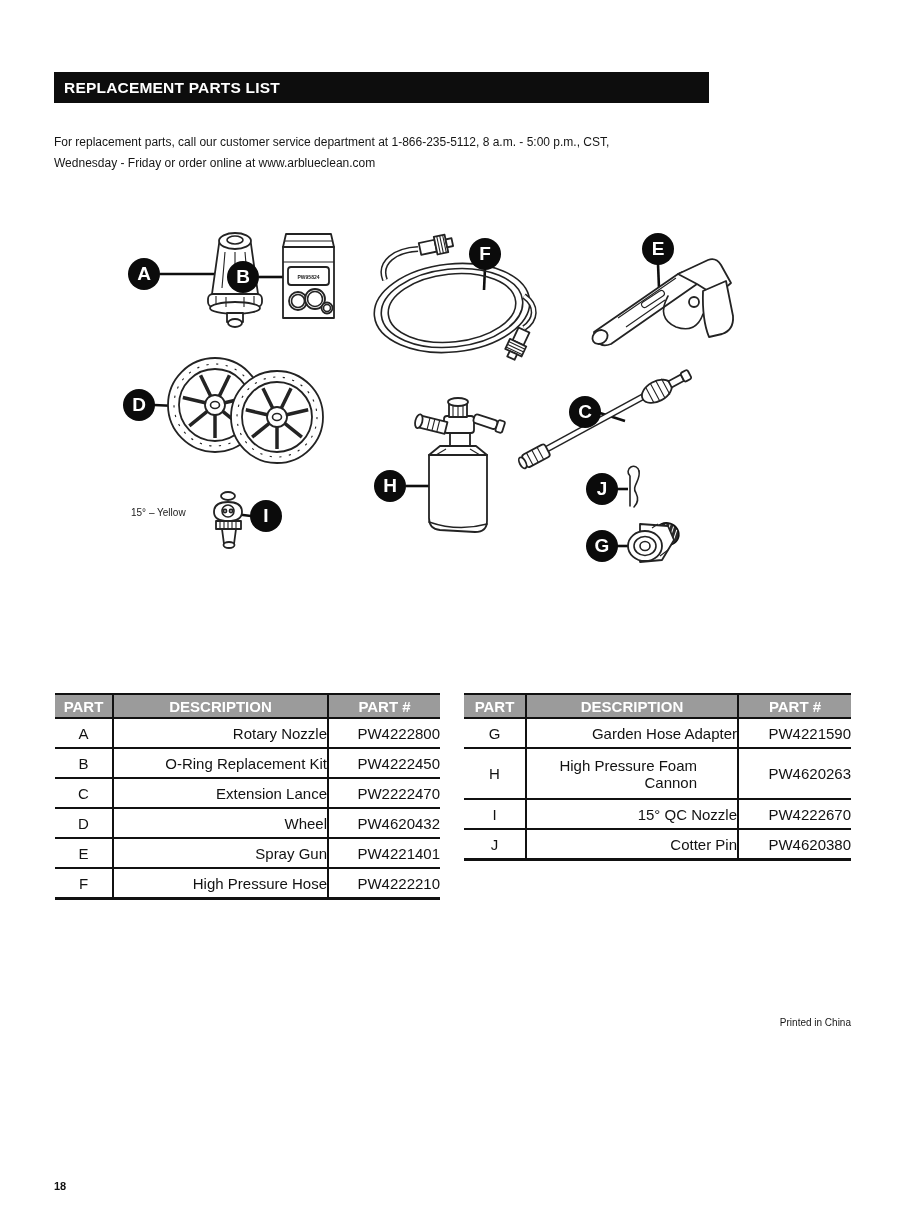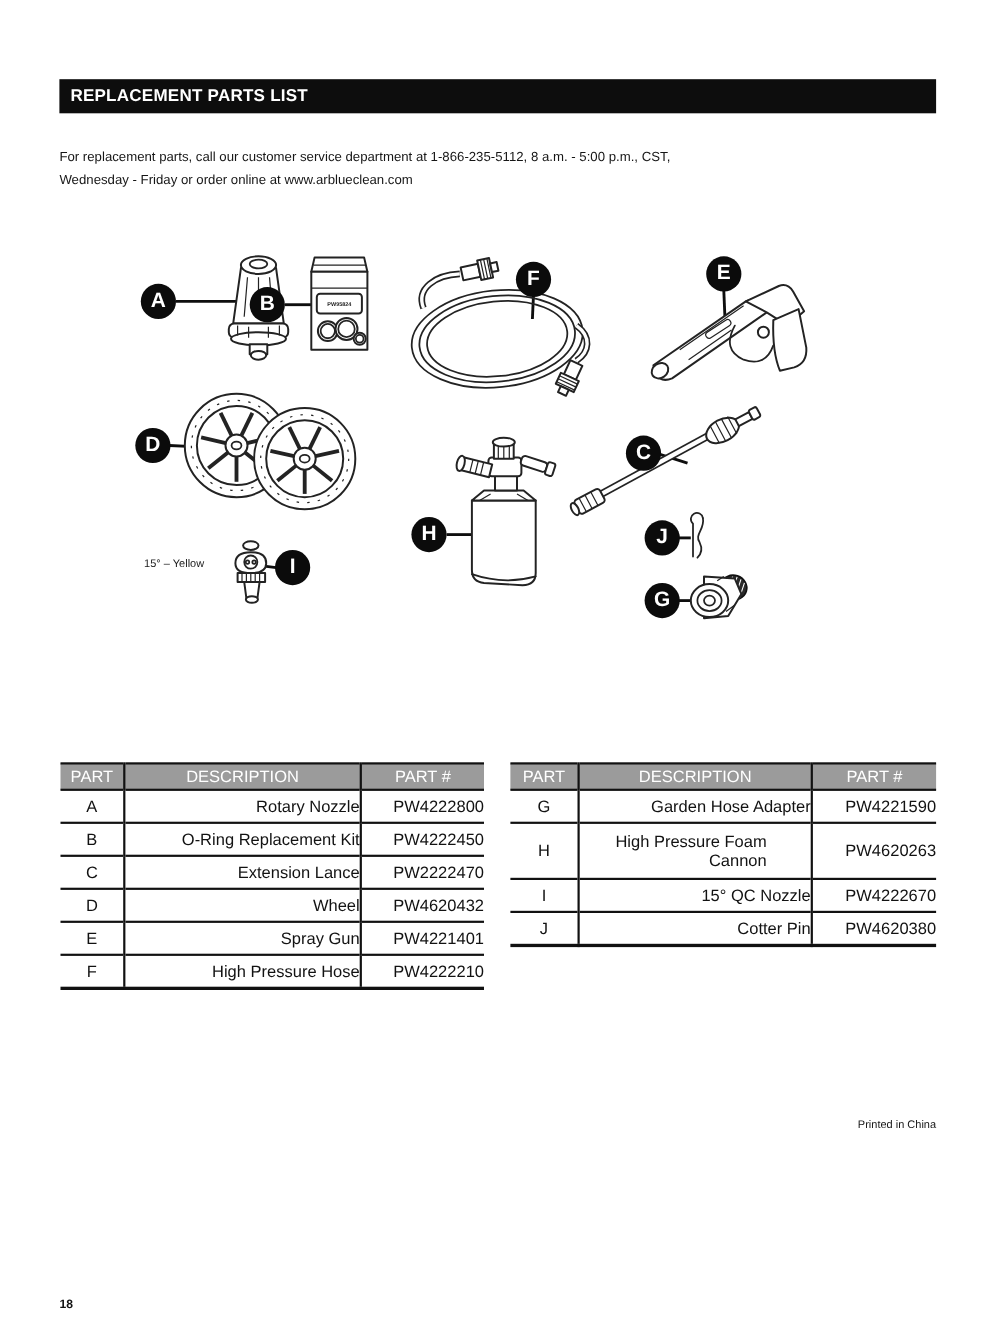"REPLACEMENT PARTS LIST" .title-bar { width: 797px -> 655px }
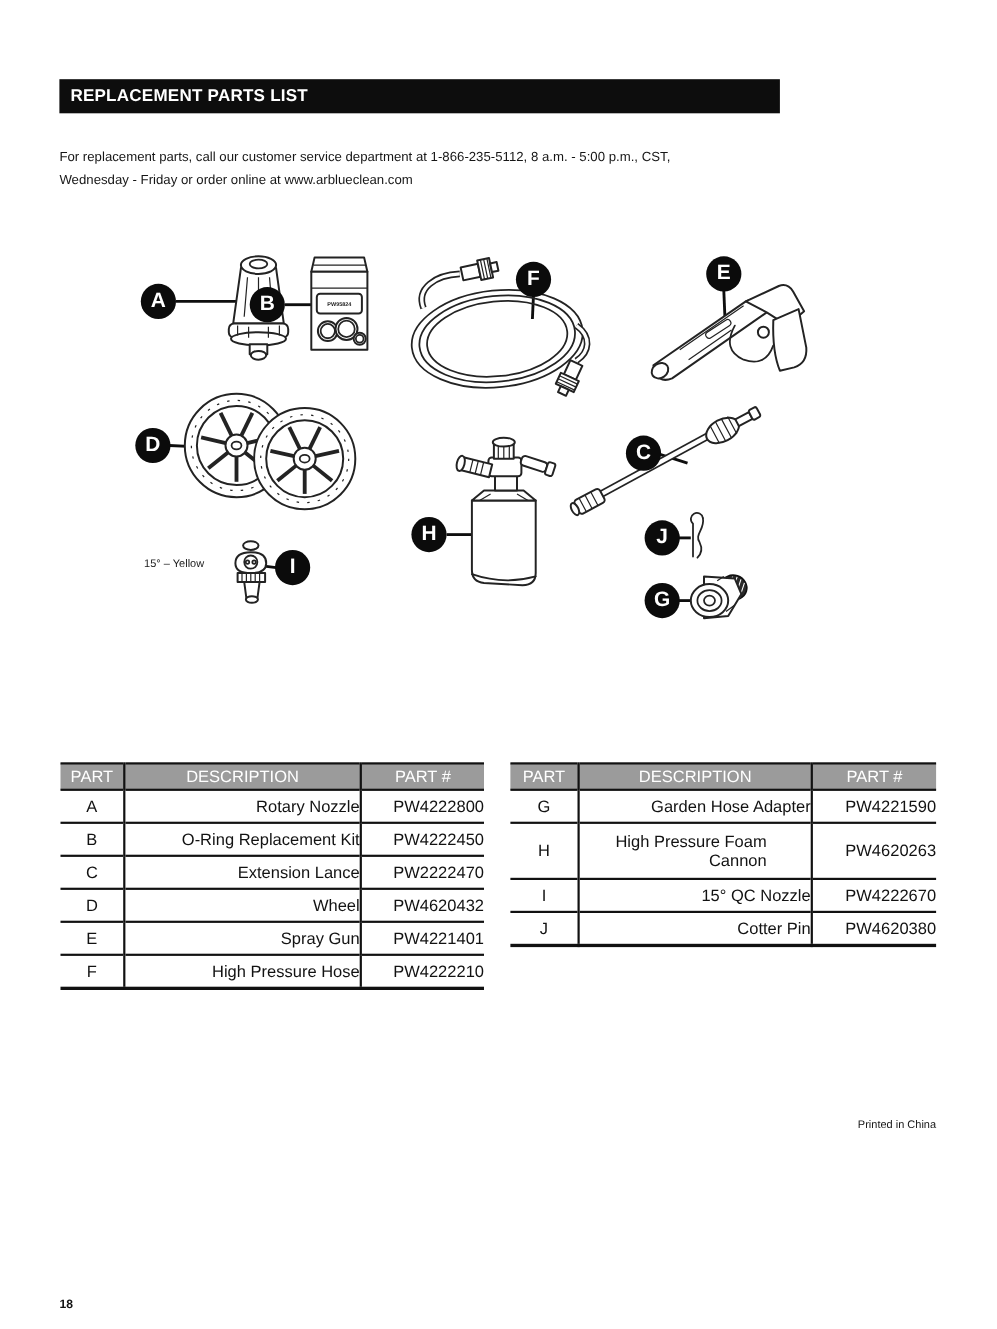"PART" table.parts th { font-weight: normal -> bold }
